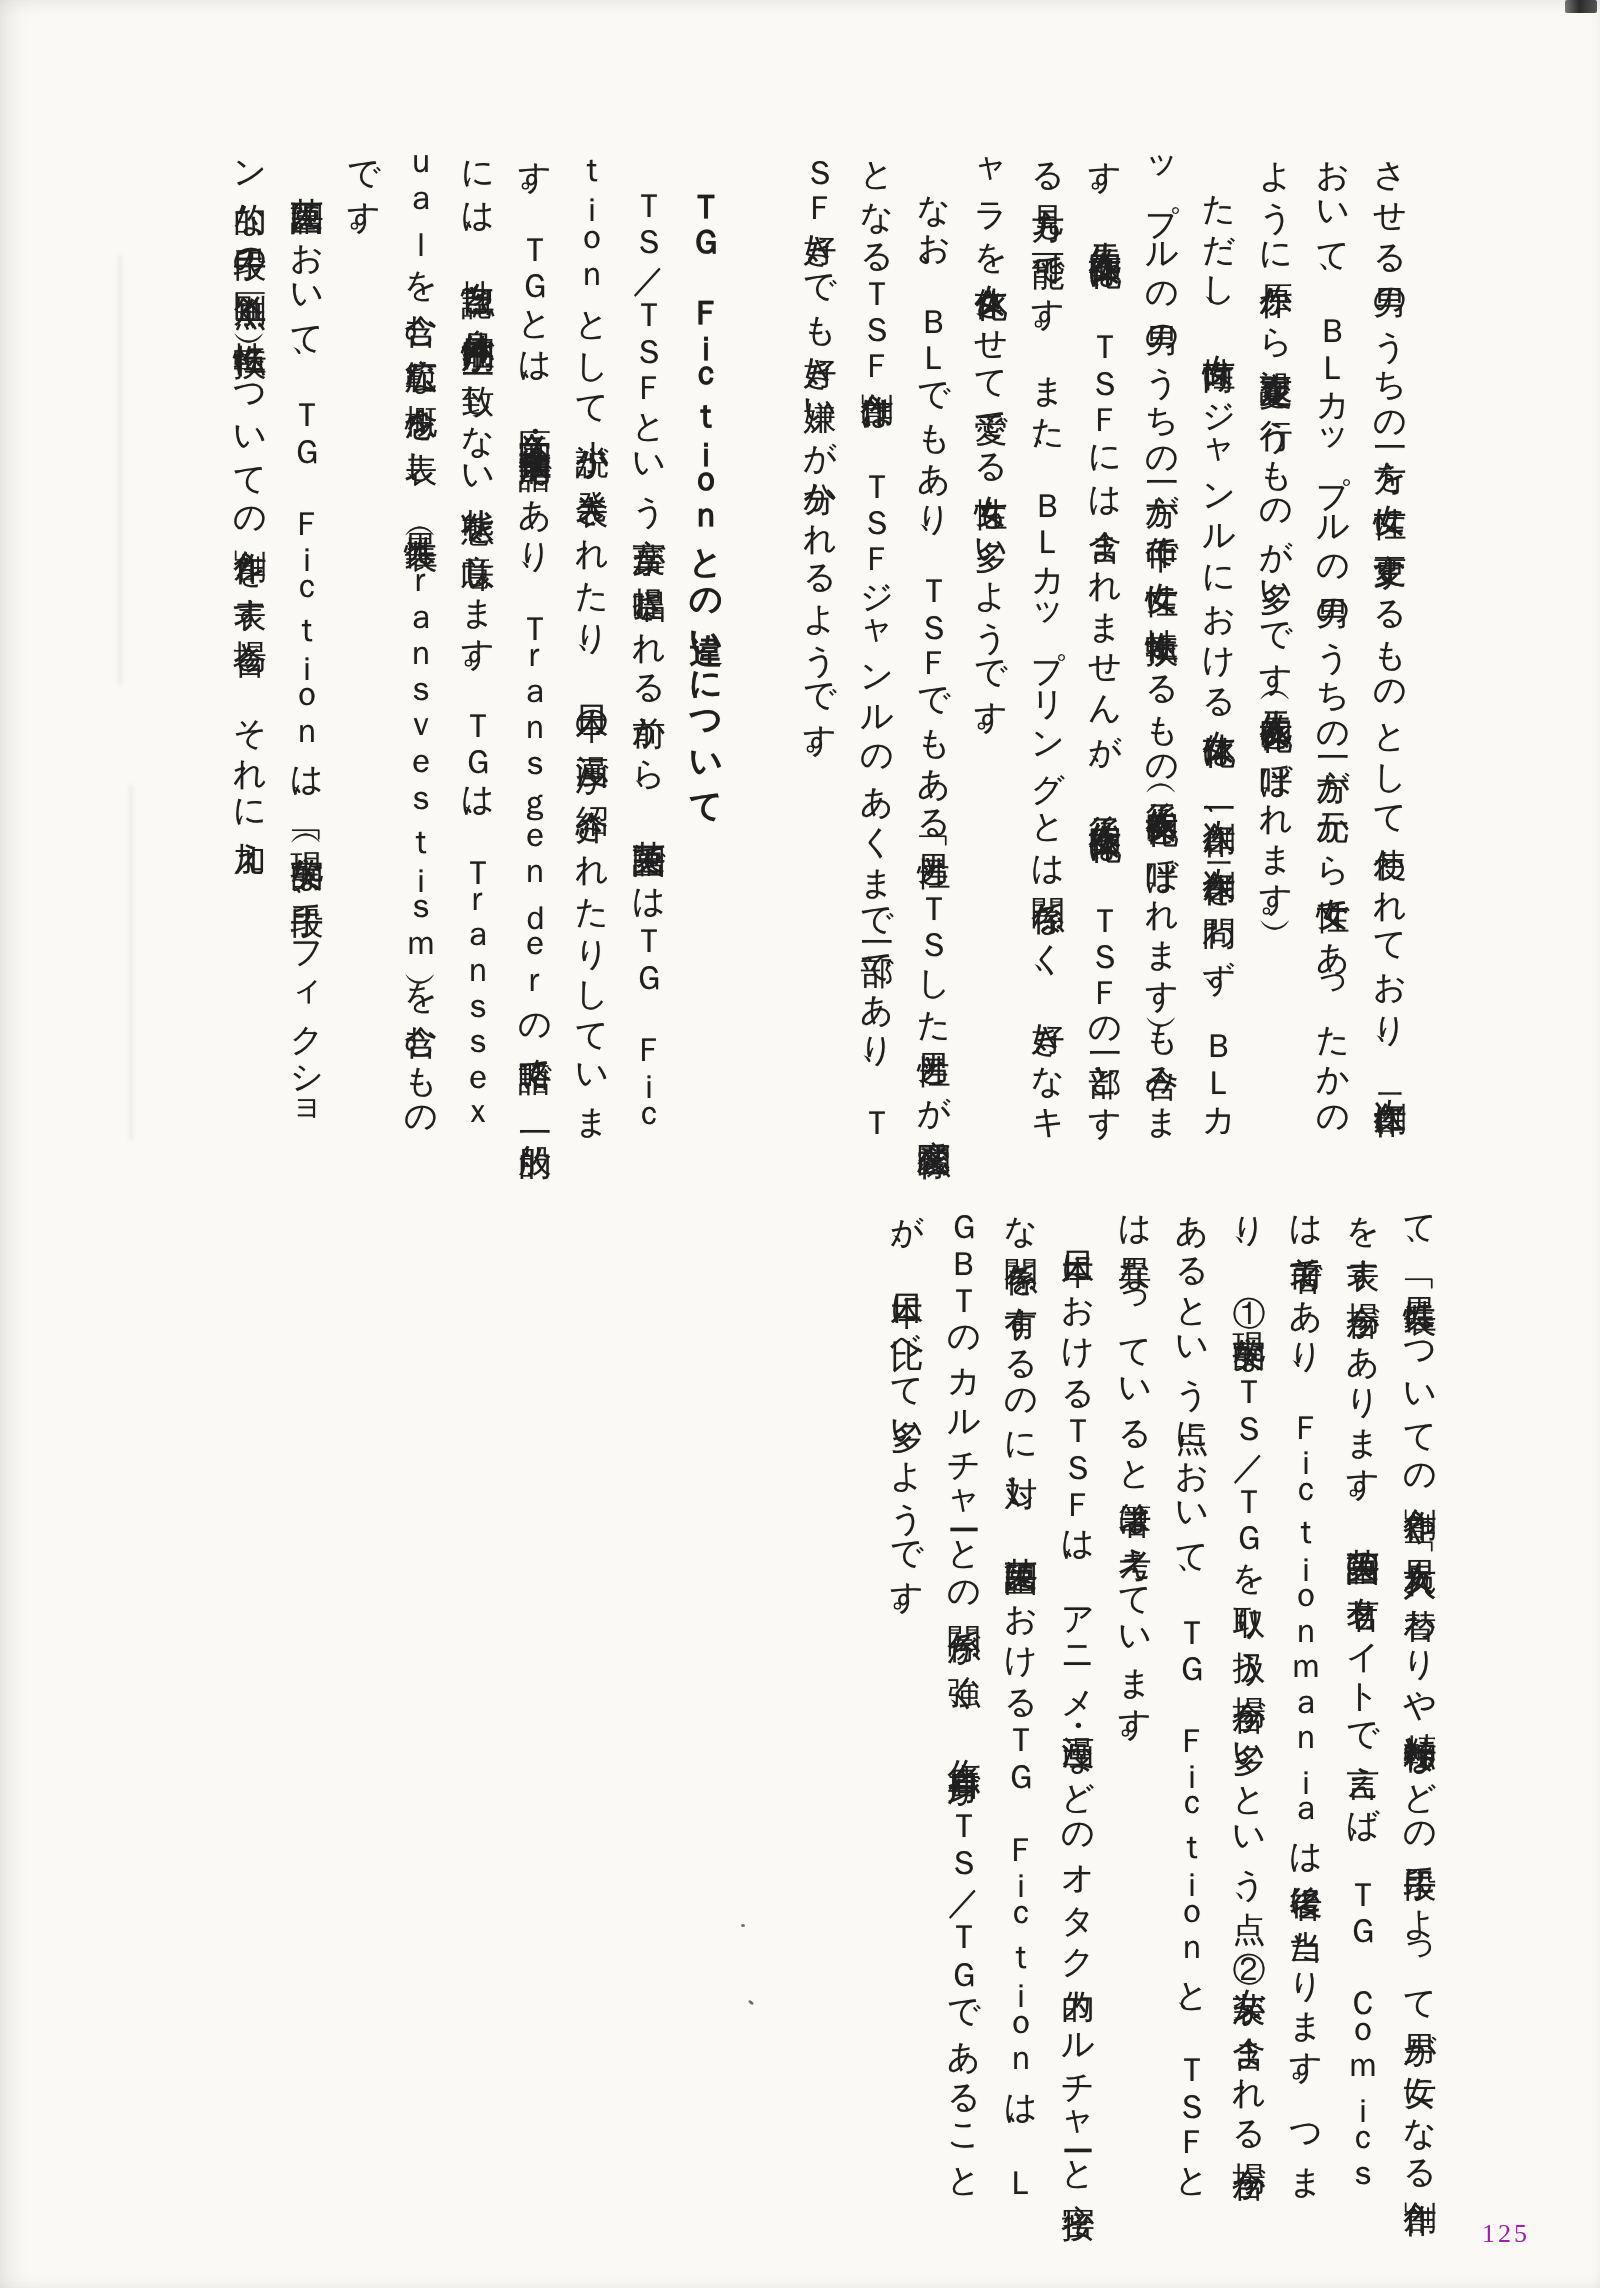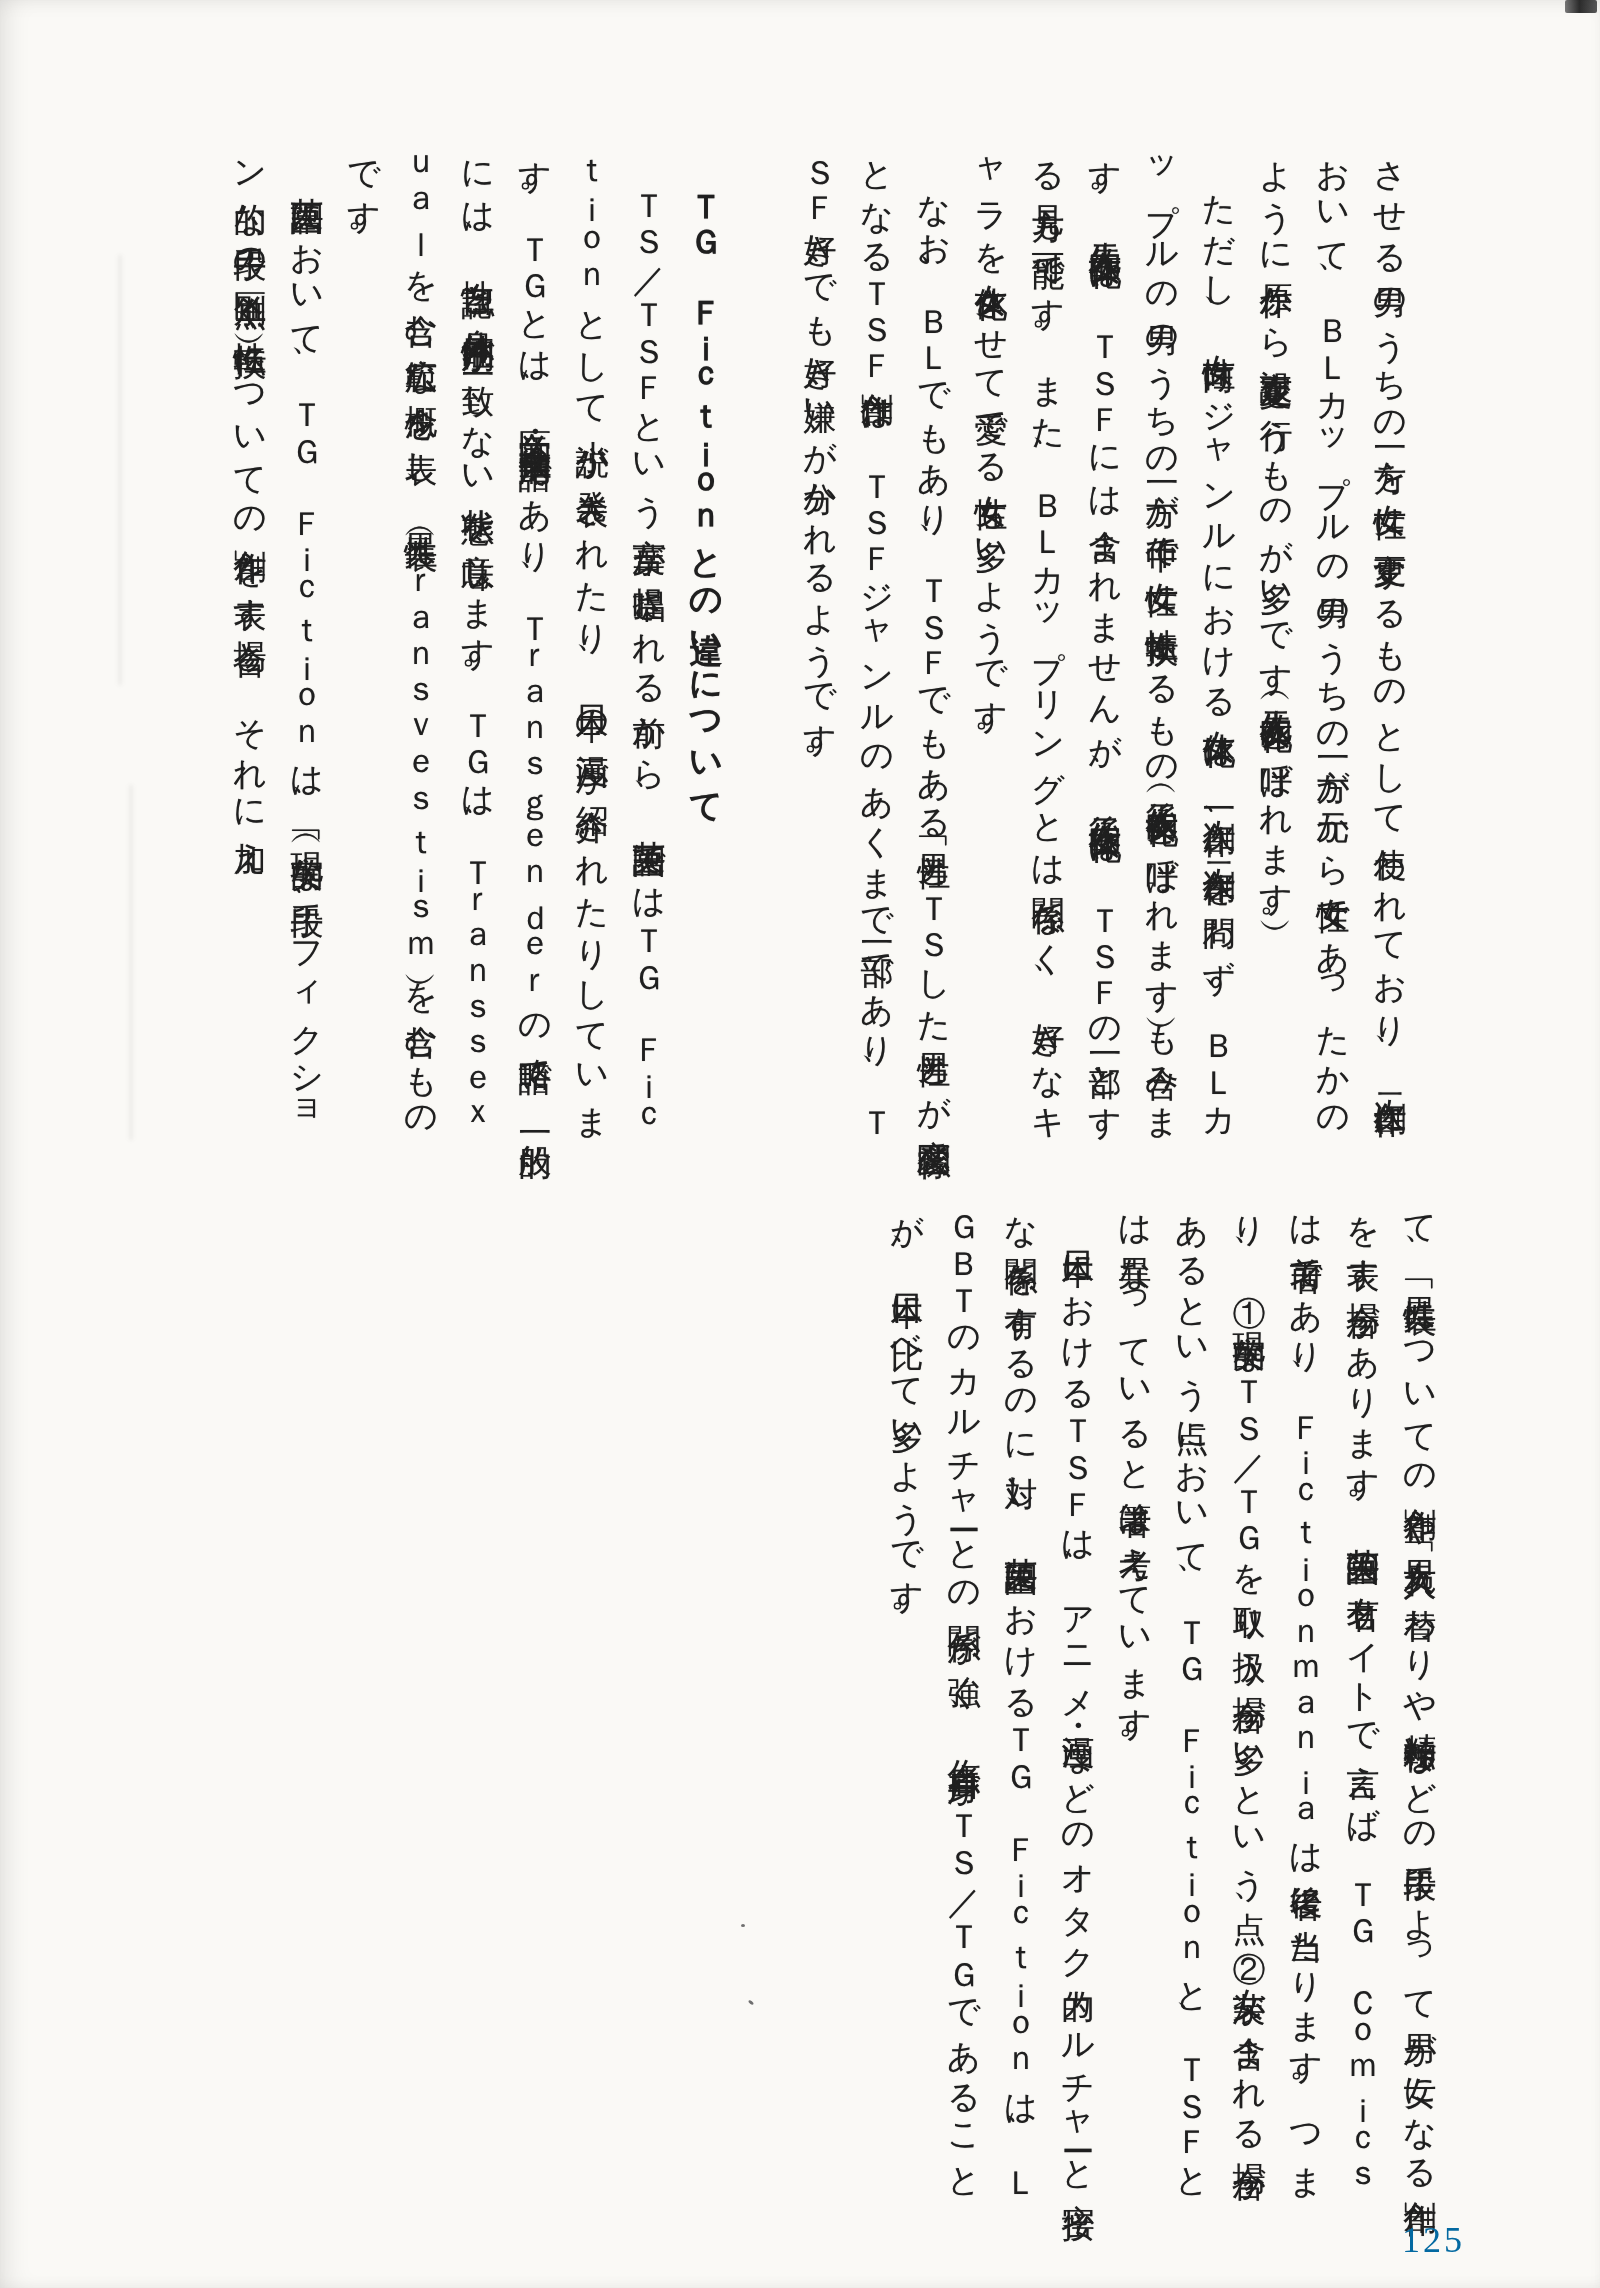"125" .page-number { color: #0369a1 -> #a21caf; font-size: 36px -> 26px; left: 1402px -> 1482px }
